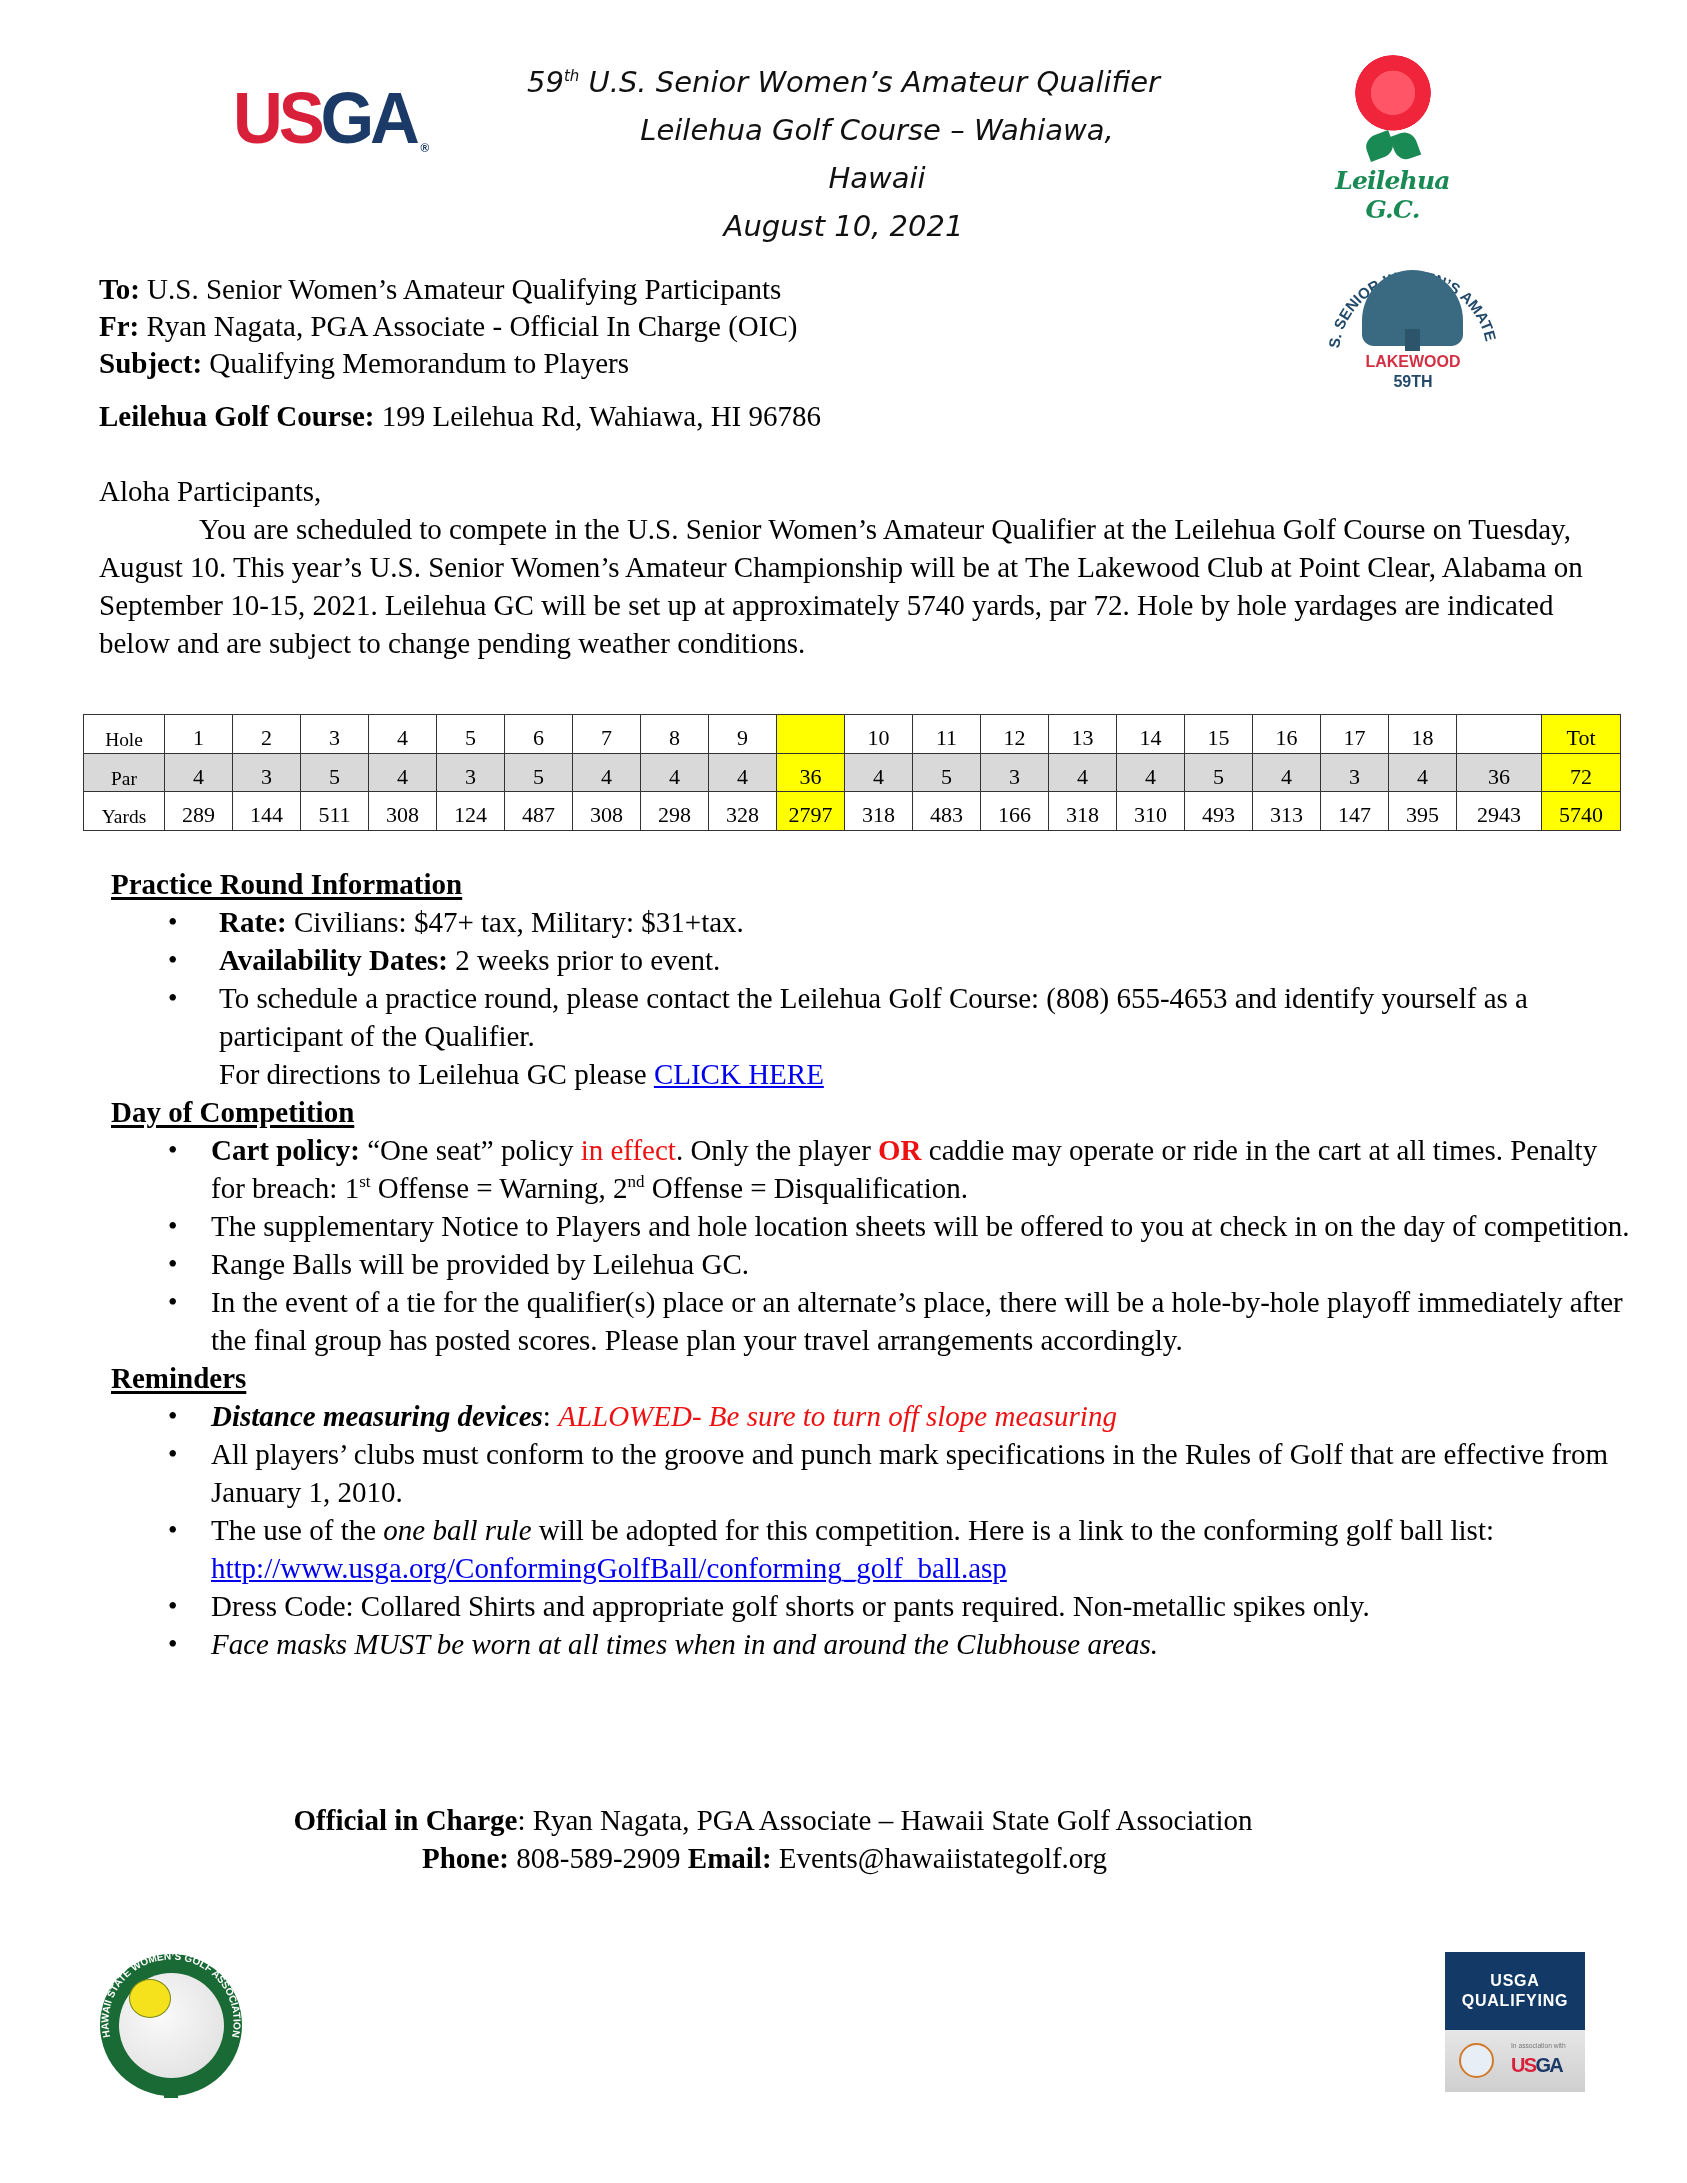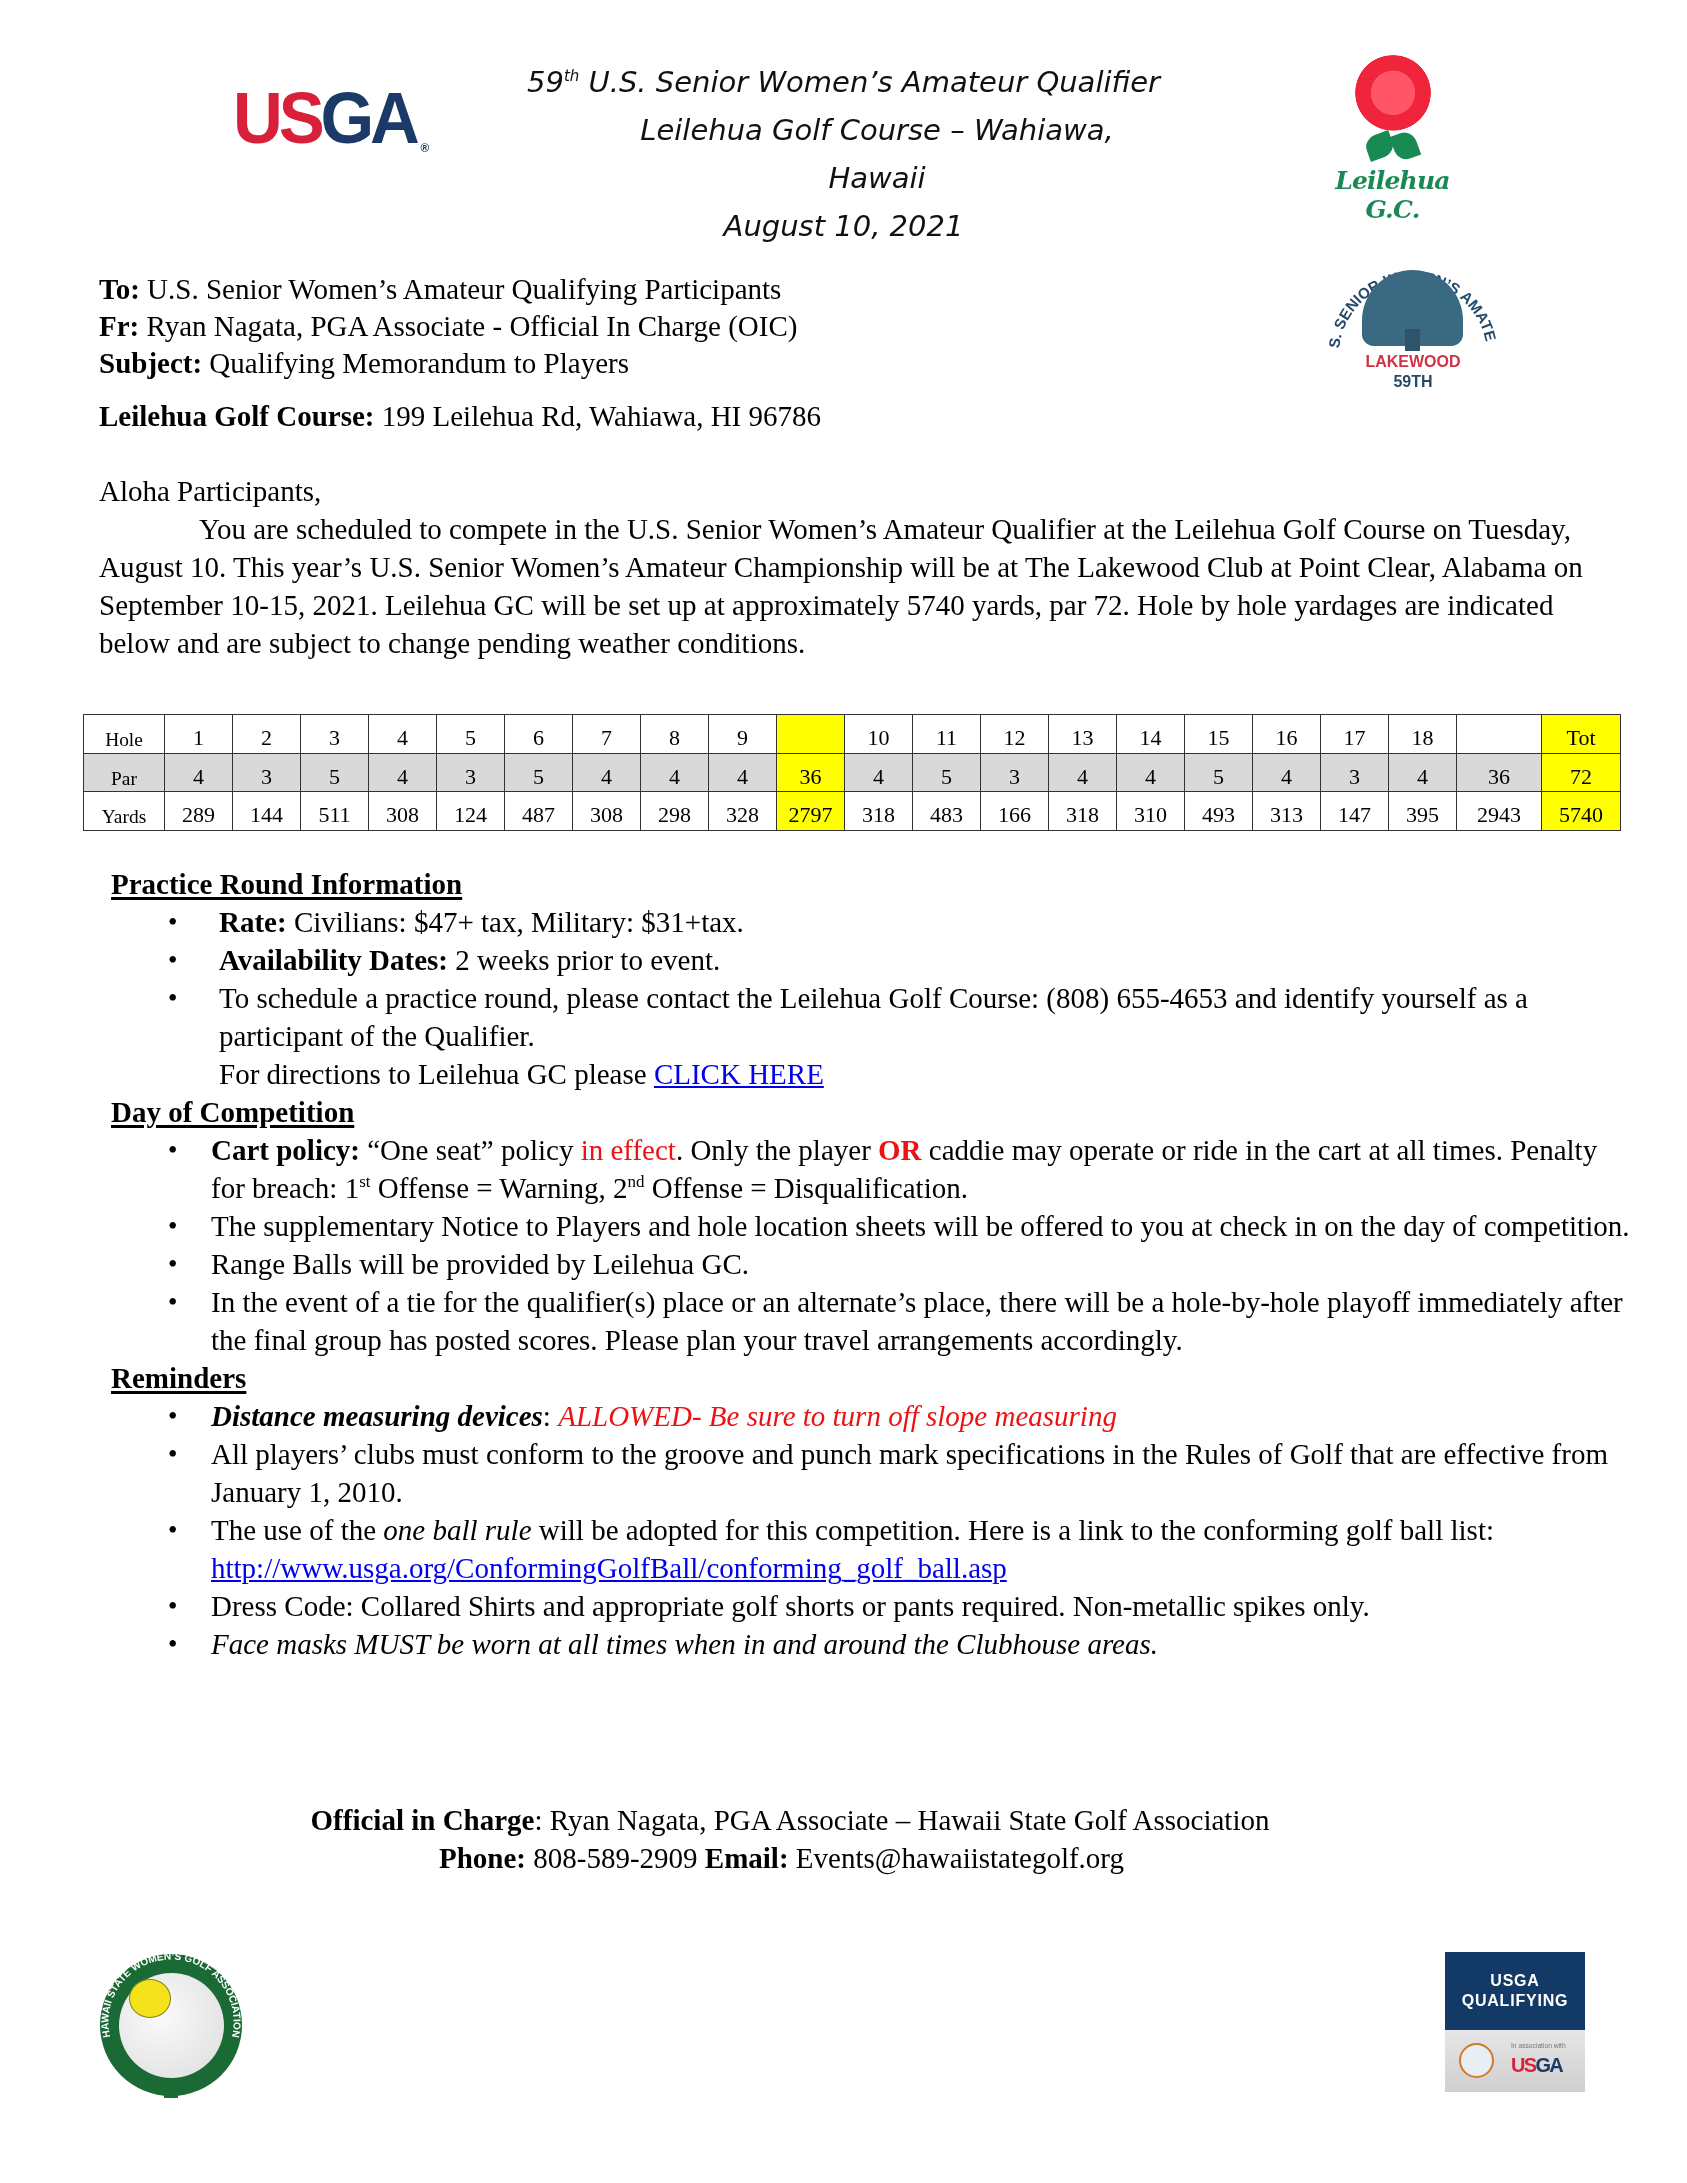"Official in Charge: Ryan Nagata," .footer-contact { left: 17px -> 0 }
